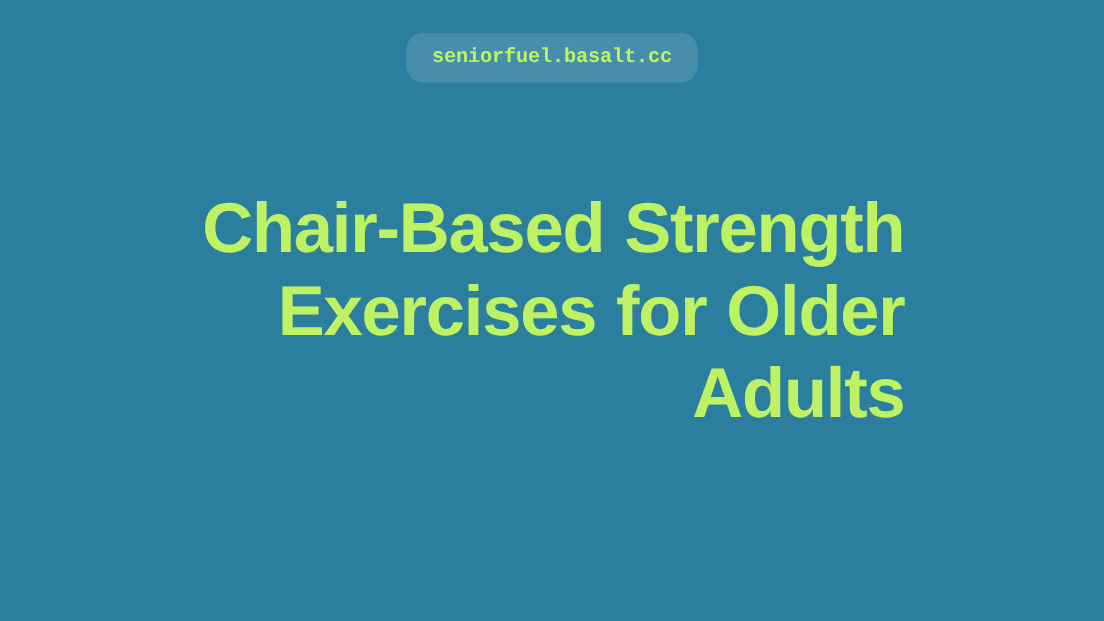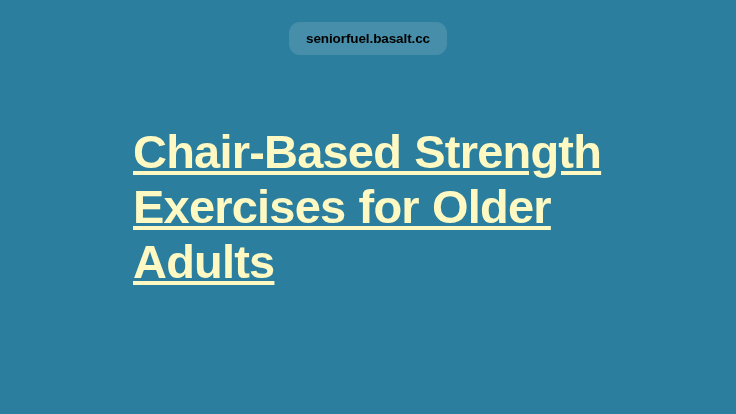"seniorfuel.basalt.cc" .badge-text { color: #000000 -> #bef264; font-family: none -> Liberation Mono, monospace }
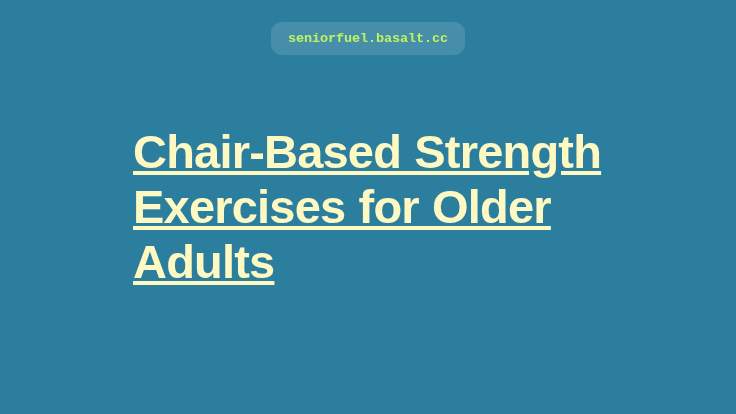"Chair-Based Strength Exercises for Older" .title { color: #fef9c3 -> #bef264; text-align: left -> right; text-decoration: underline -> none }
